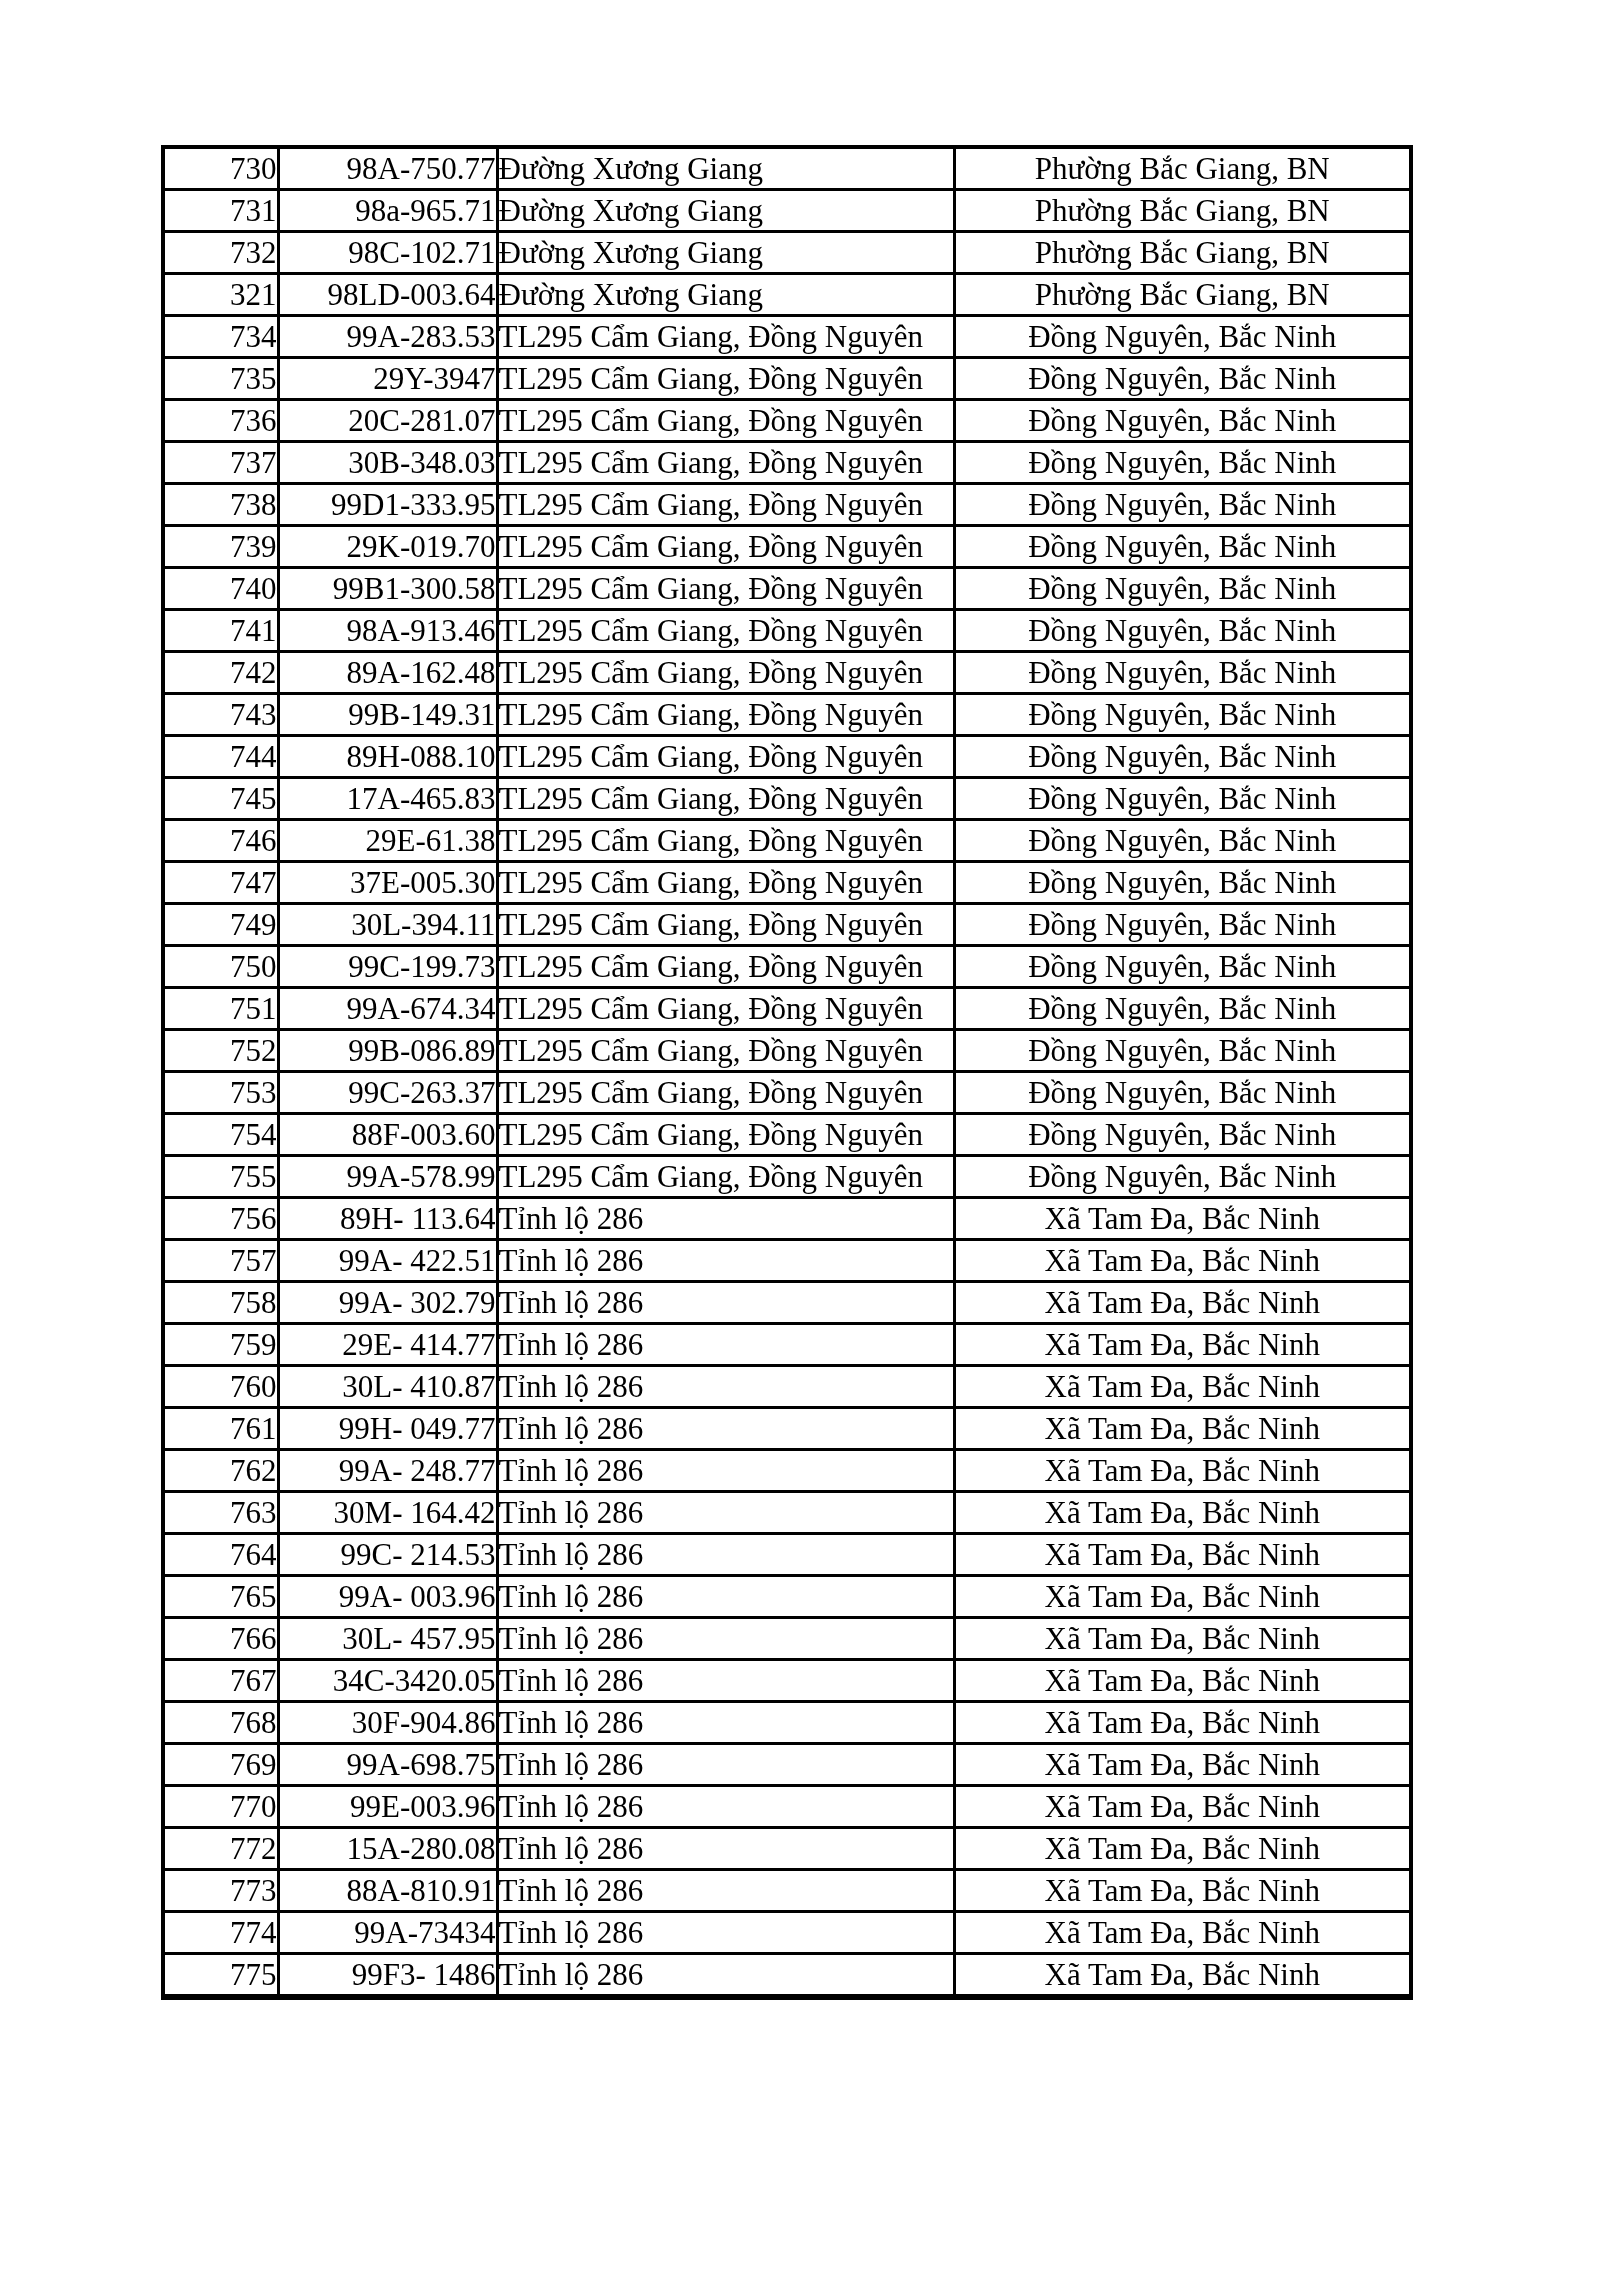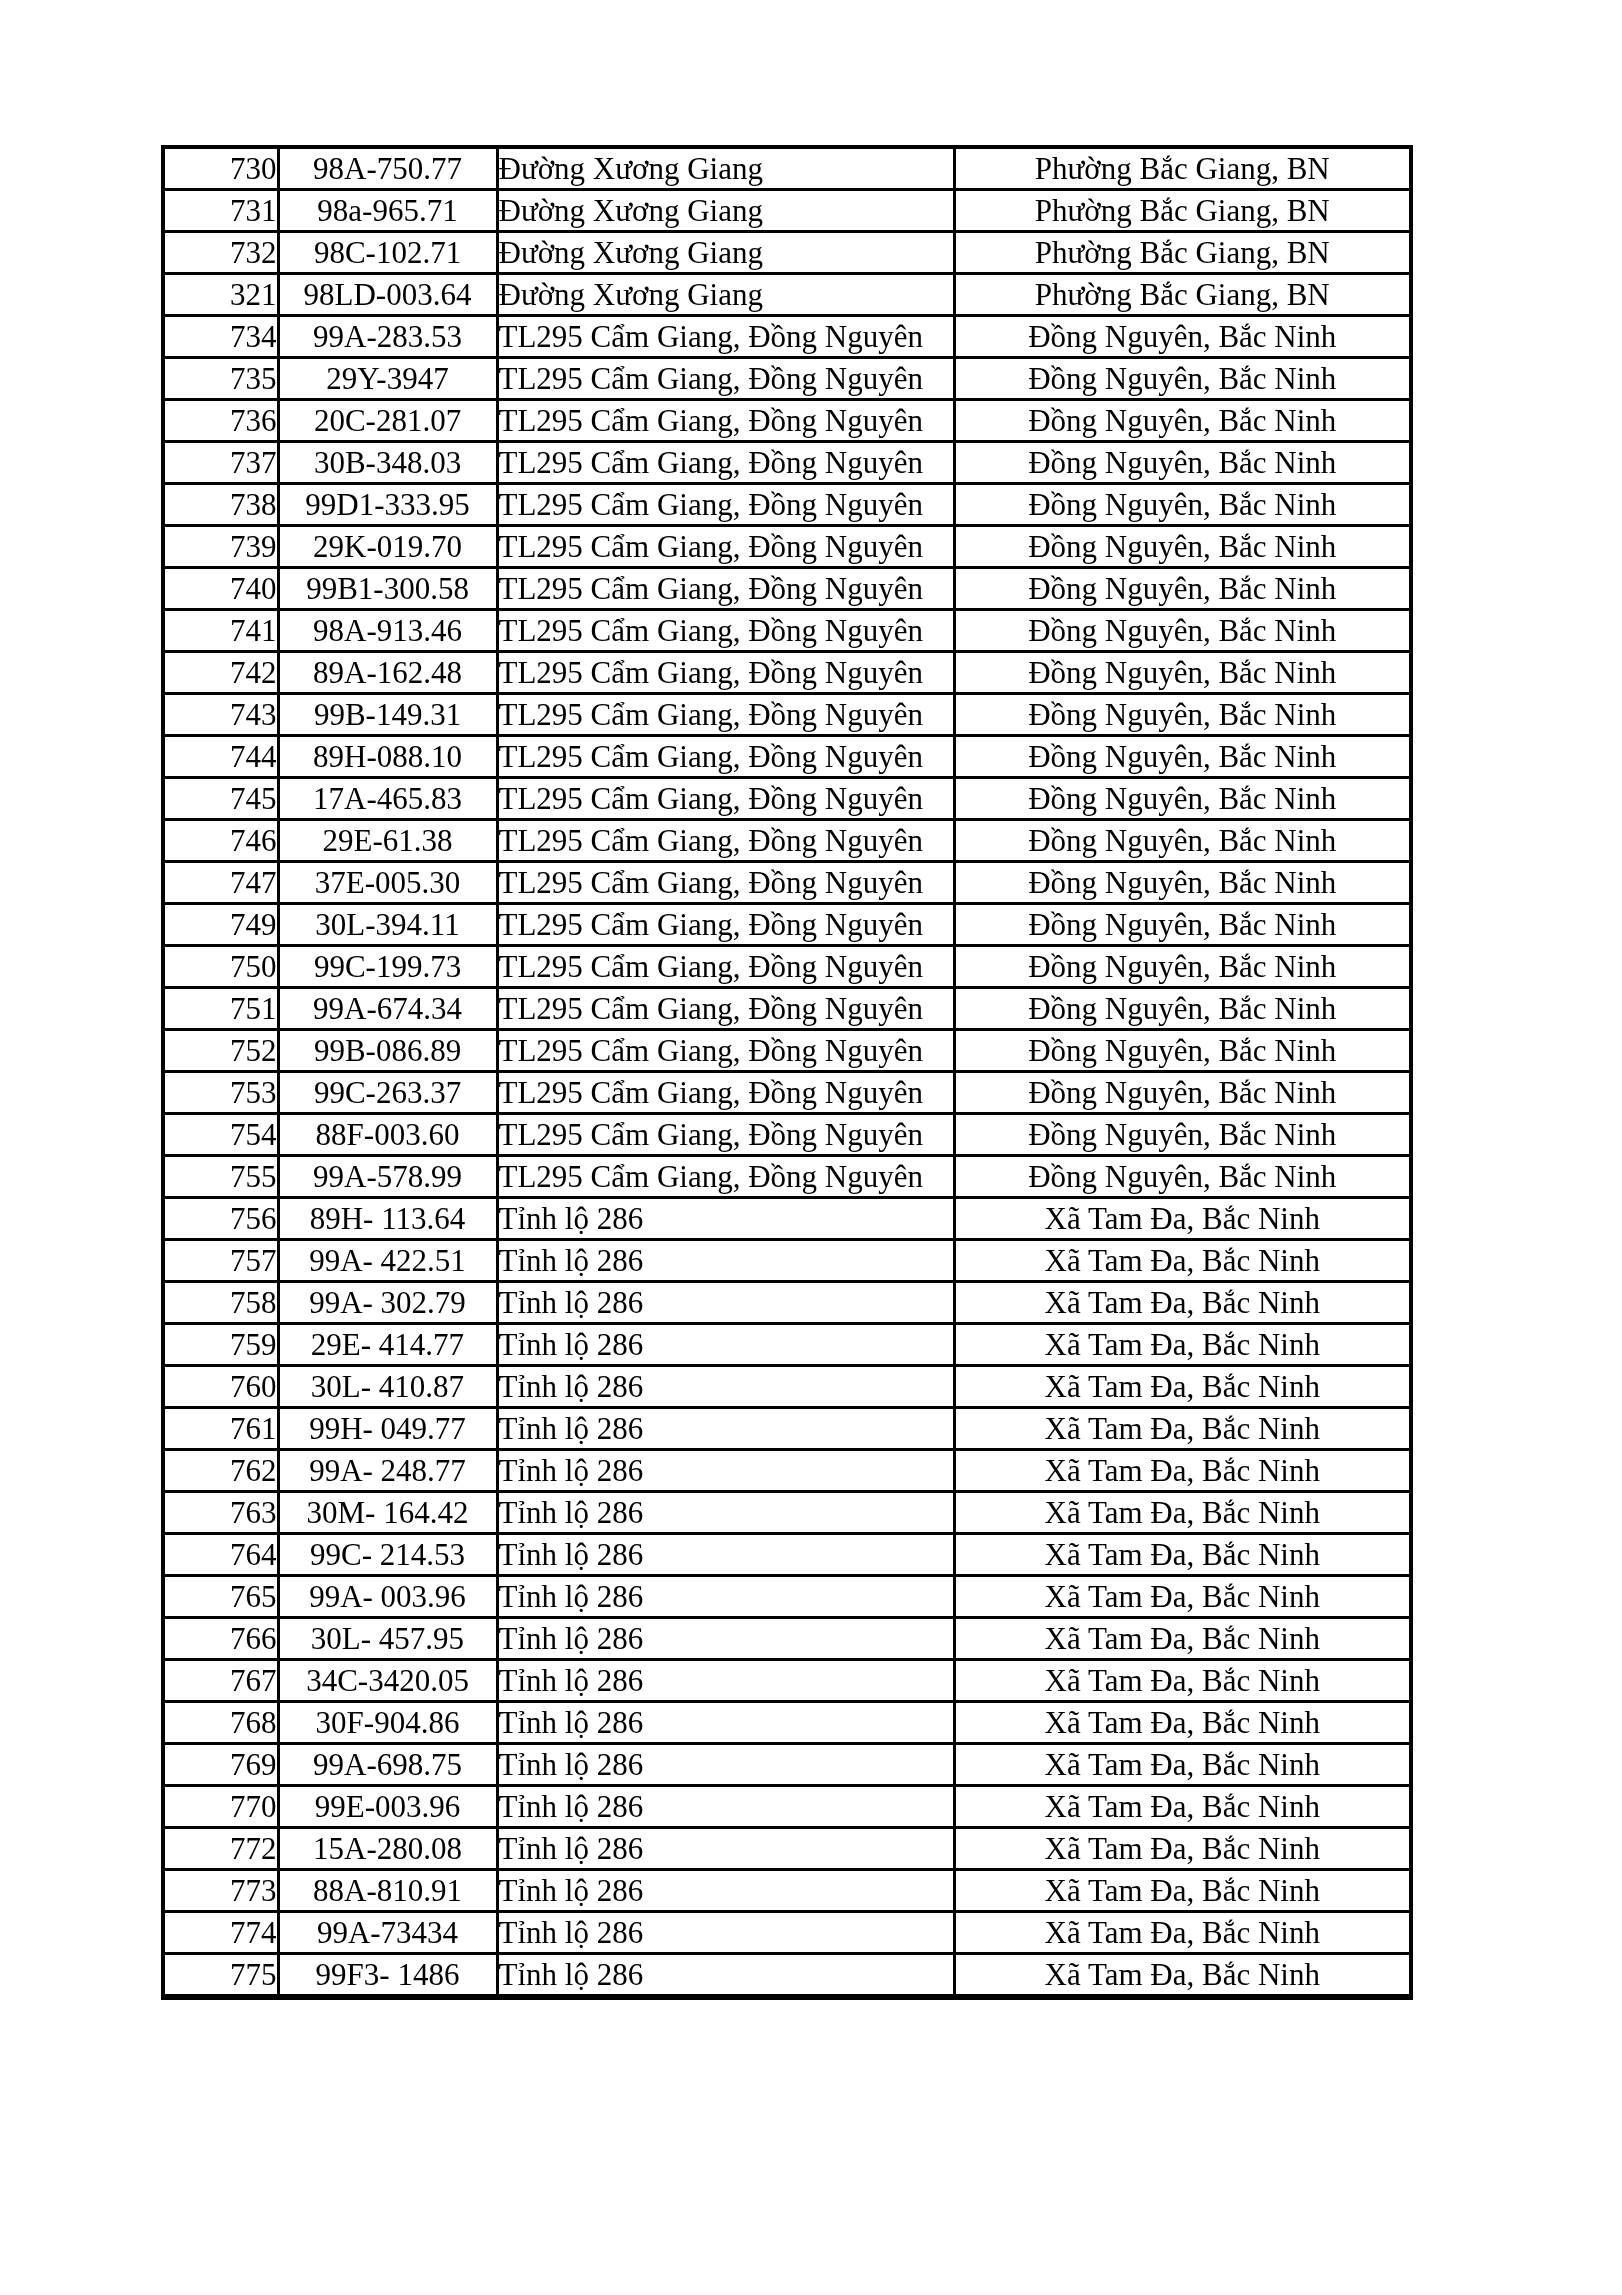"98A-750.77" td.c1 { text-align: center -> right }
